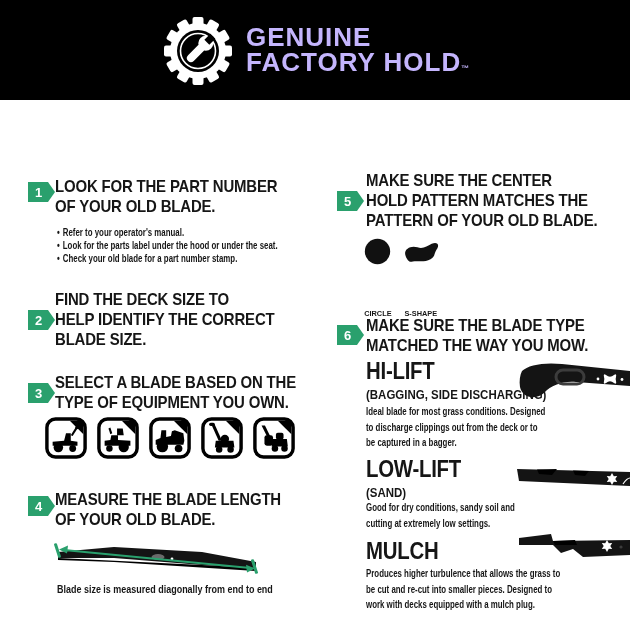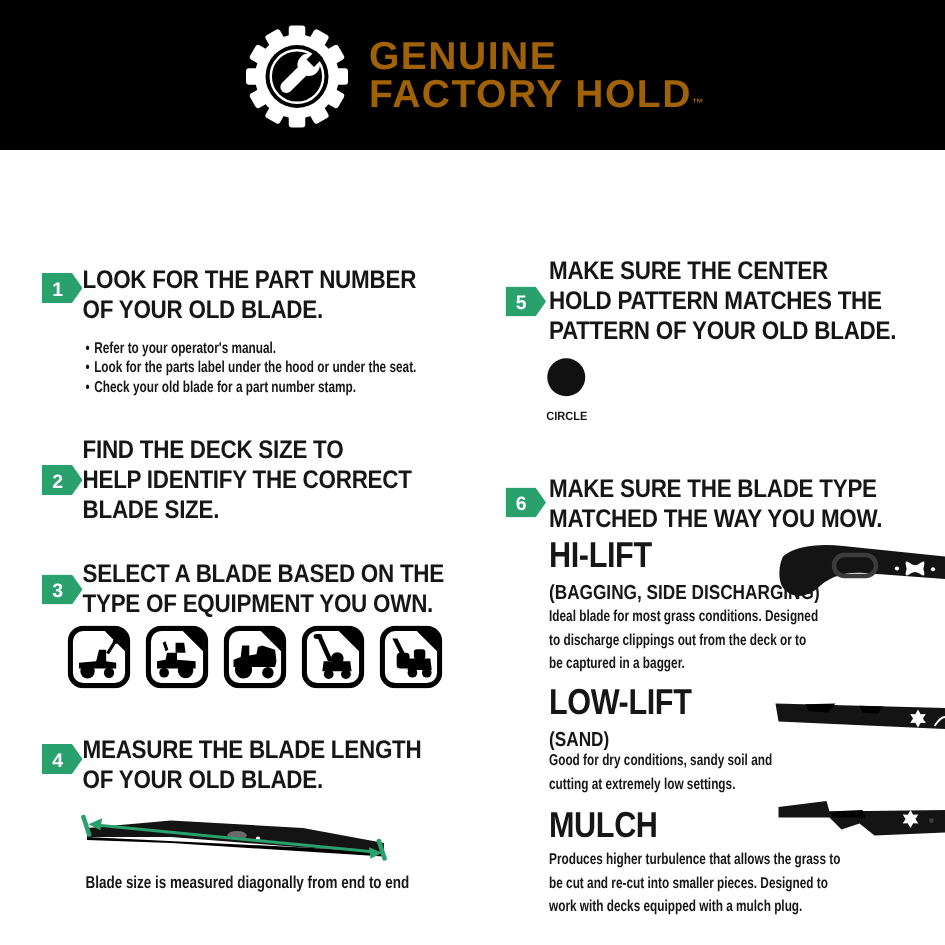"GENUINE" .brand { color: #a16207 -> #c4b5fd }
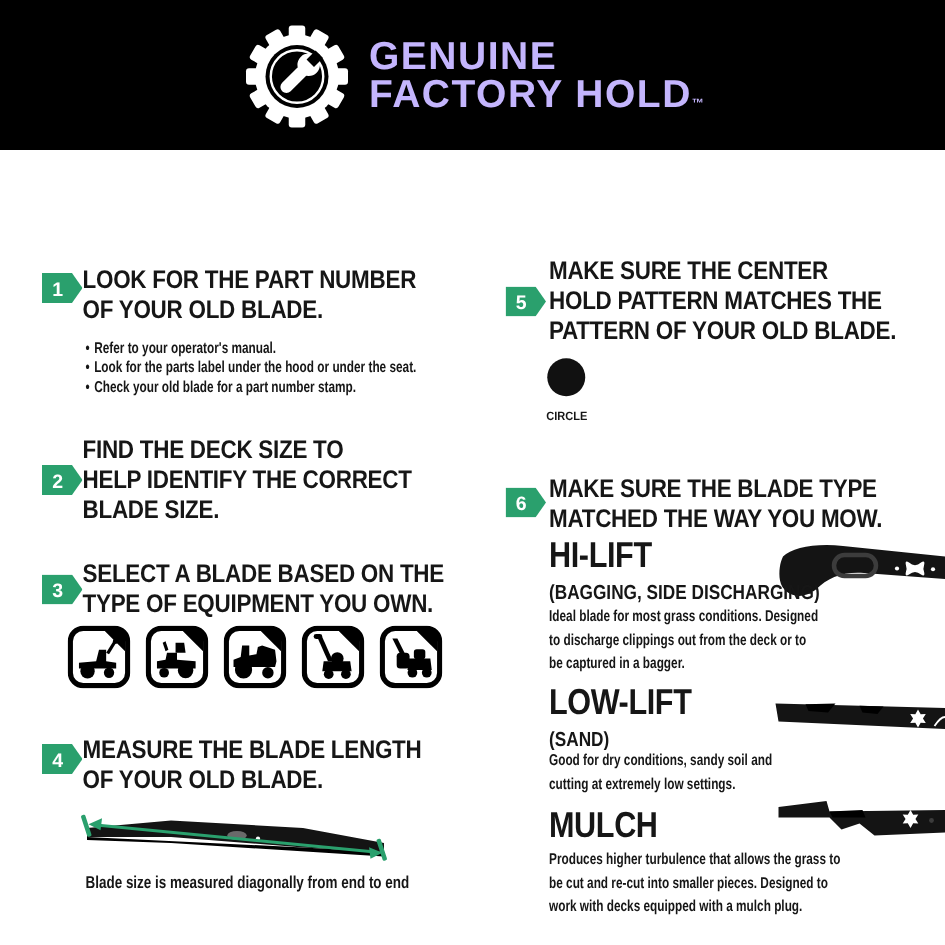"CIRCLE" .pattern-cell { gap: none -> 36px }
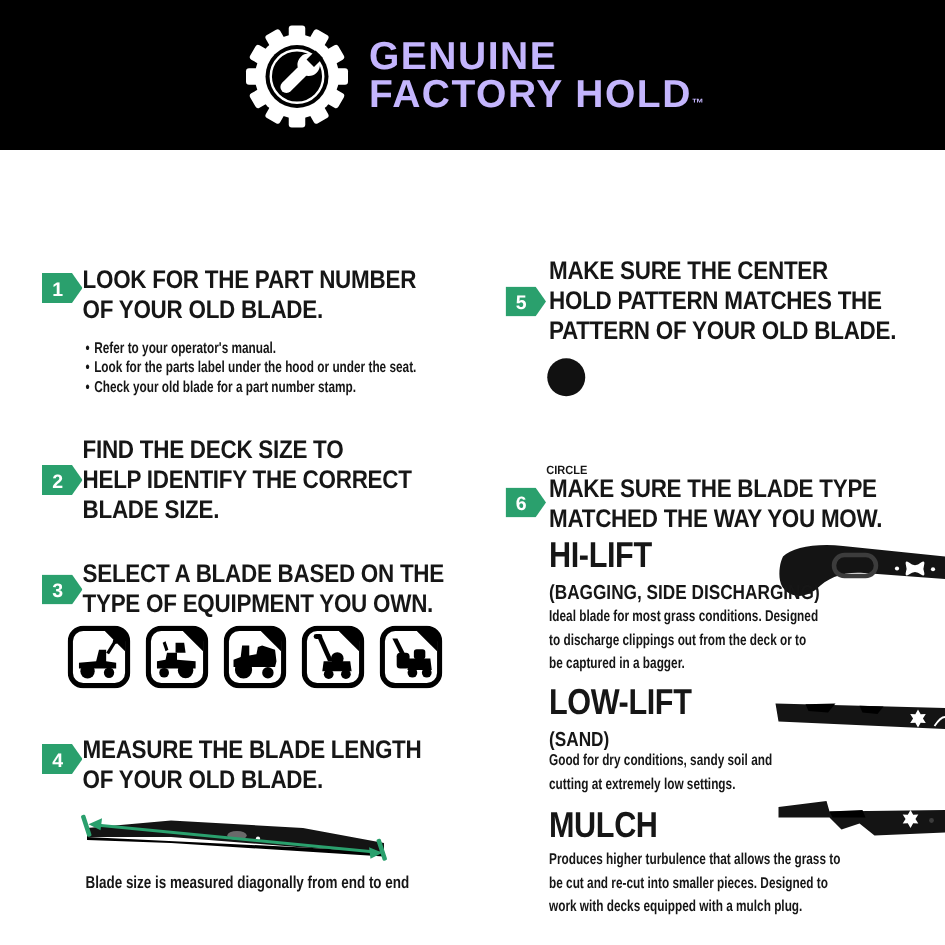"S-SHAPE" div.pattern-cell { html: none -> <div> <div> <svg> <path></path> </svg> </div> <div>S-SHAPE</div> </div> }
